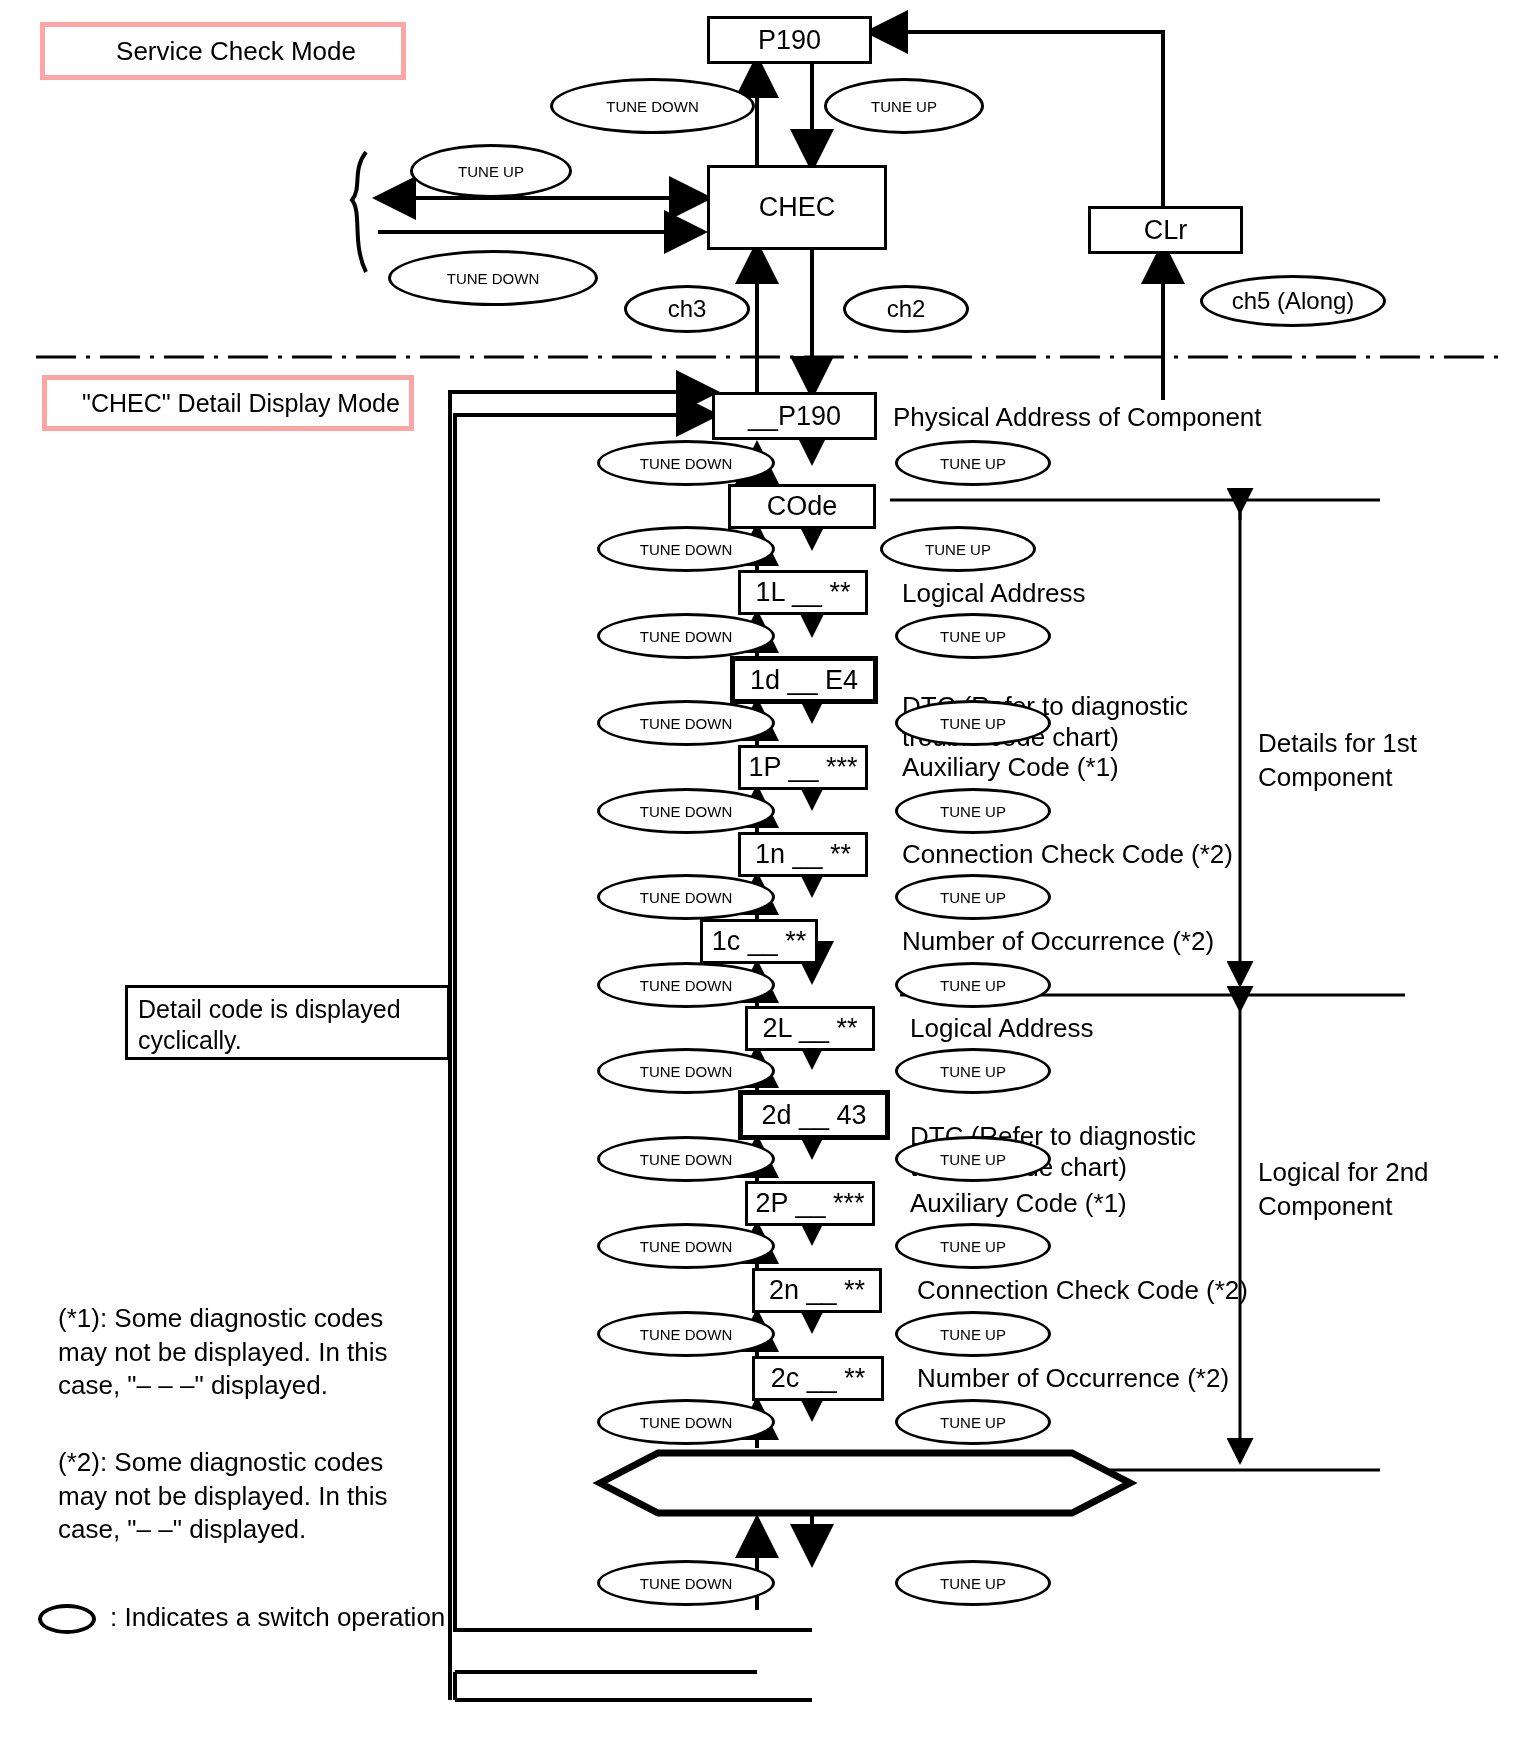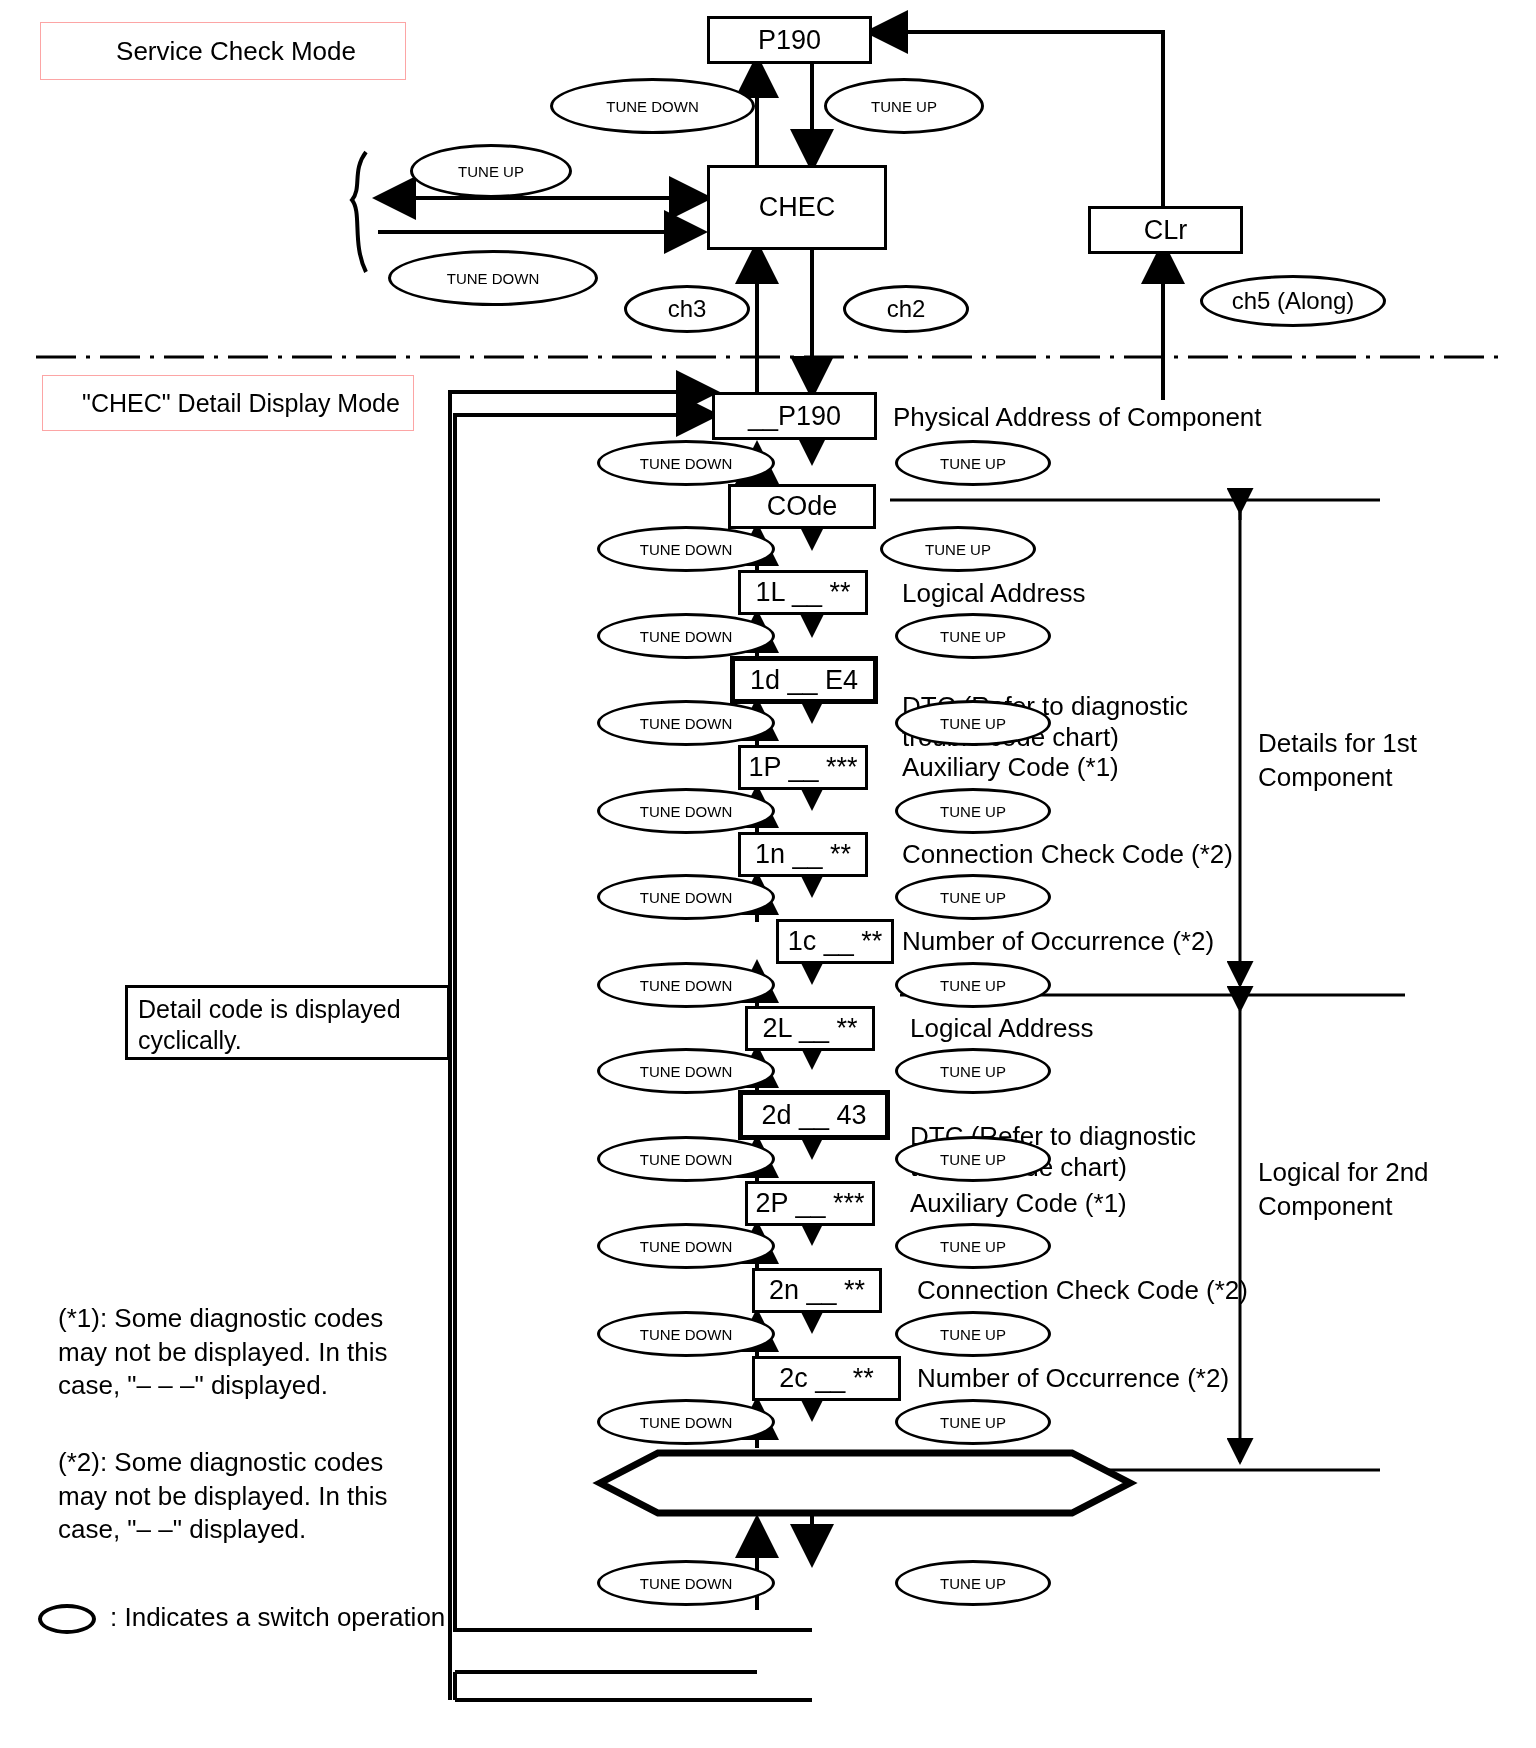"Service Check Mode" .titlebox { border: 1px solid #fca5a5 -> 5px solid #fca5a5 }
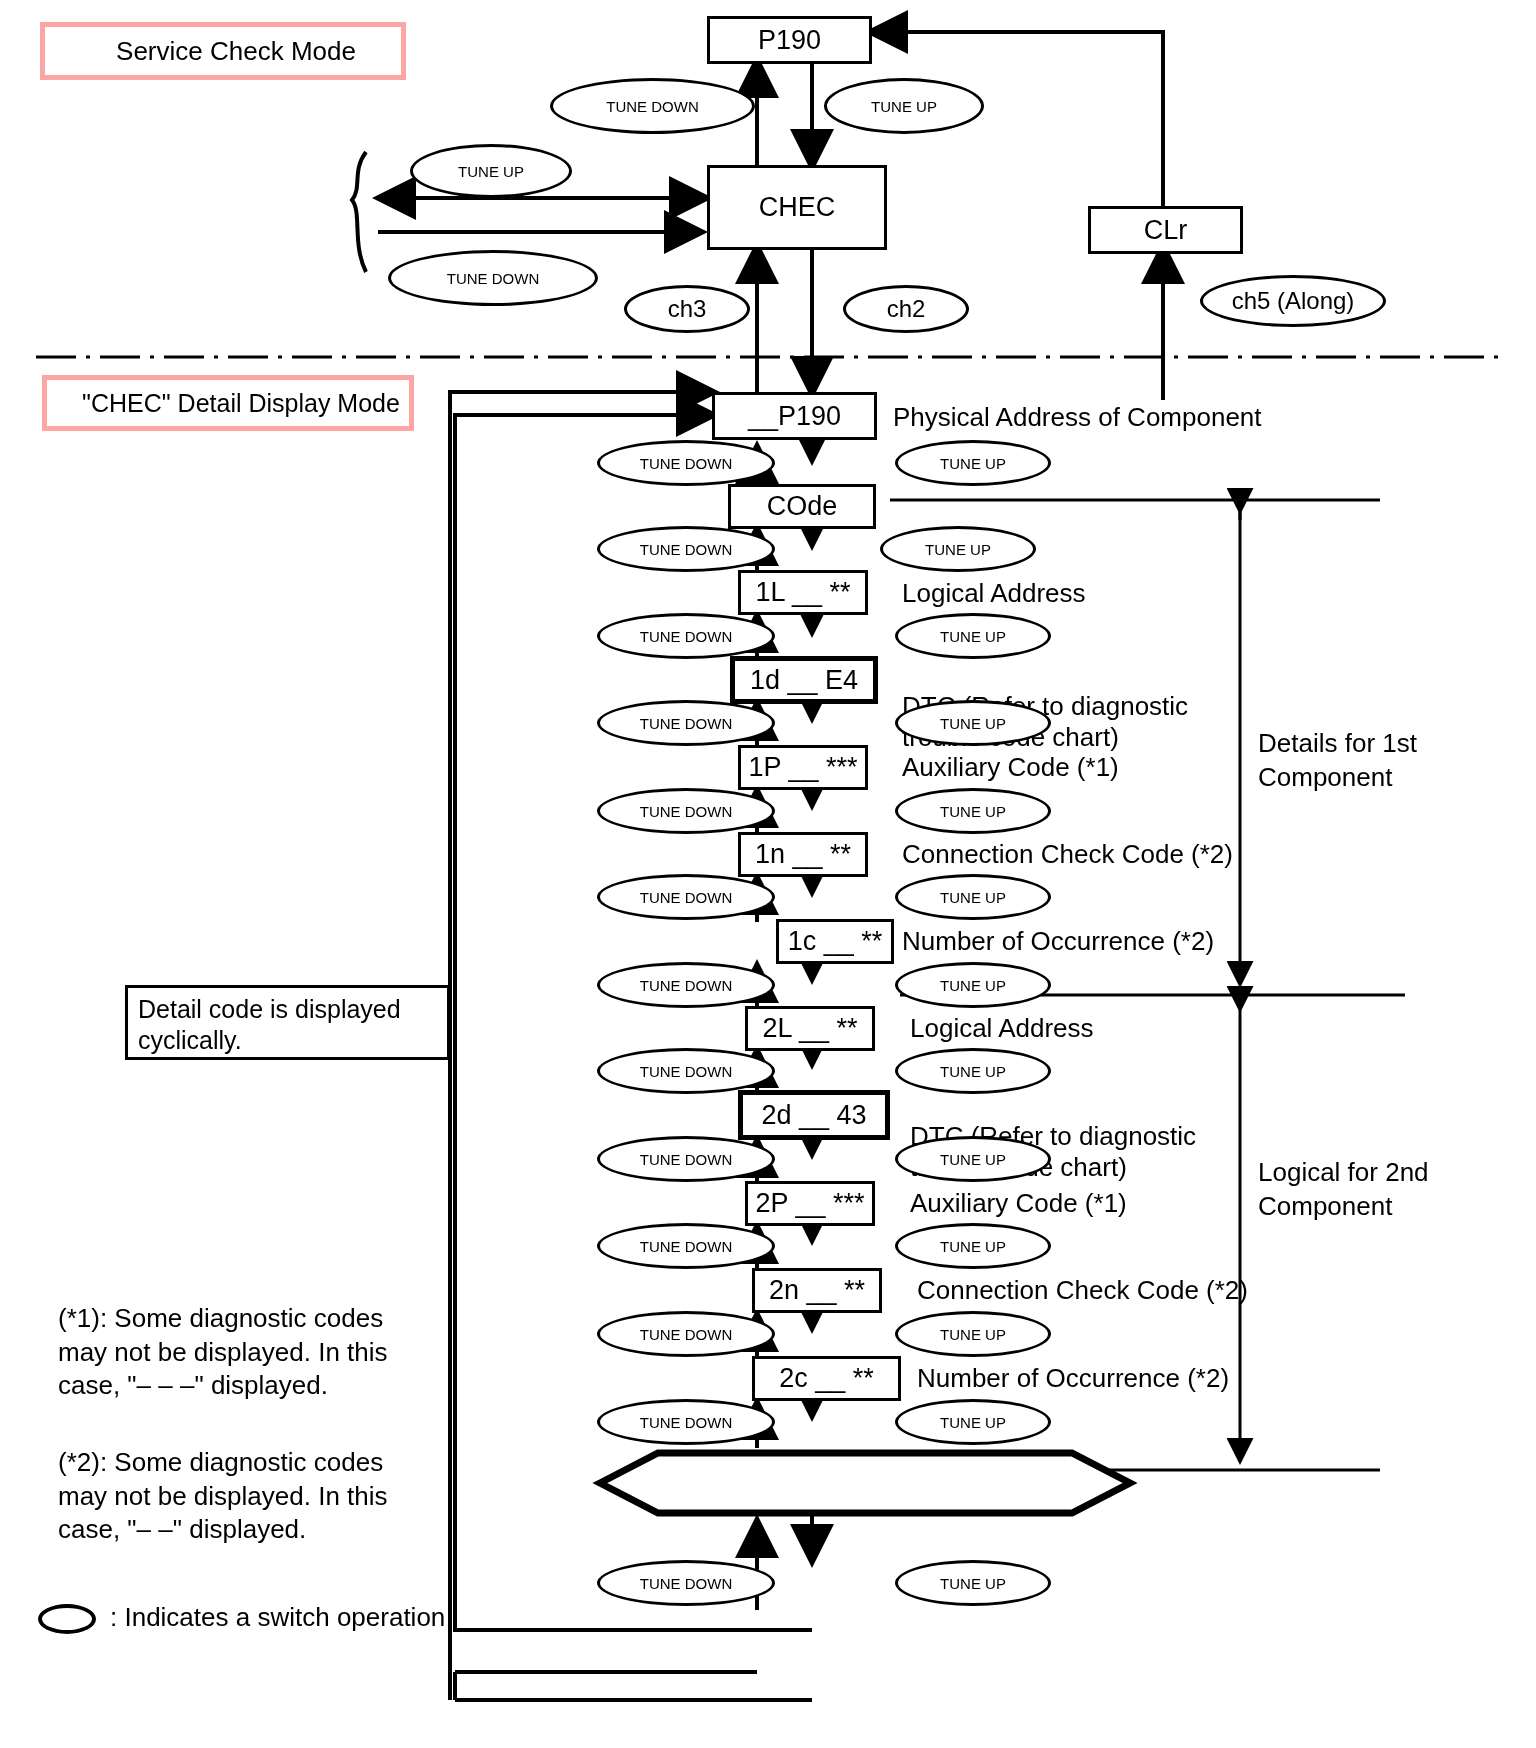"1c __ **" div.node { left: 776px -> 700px }
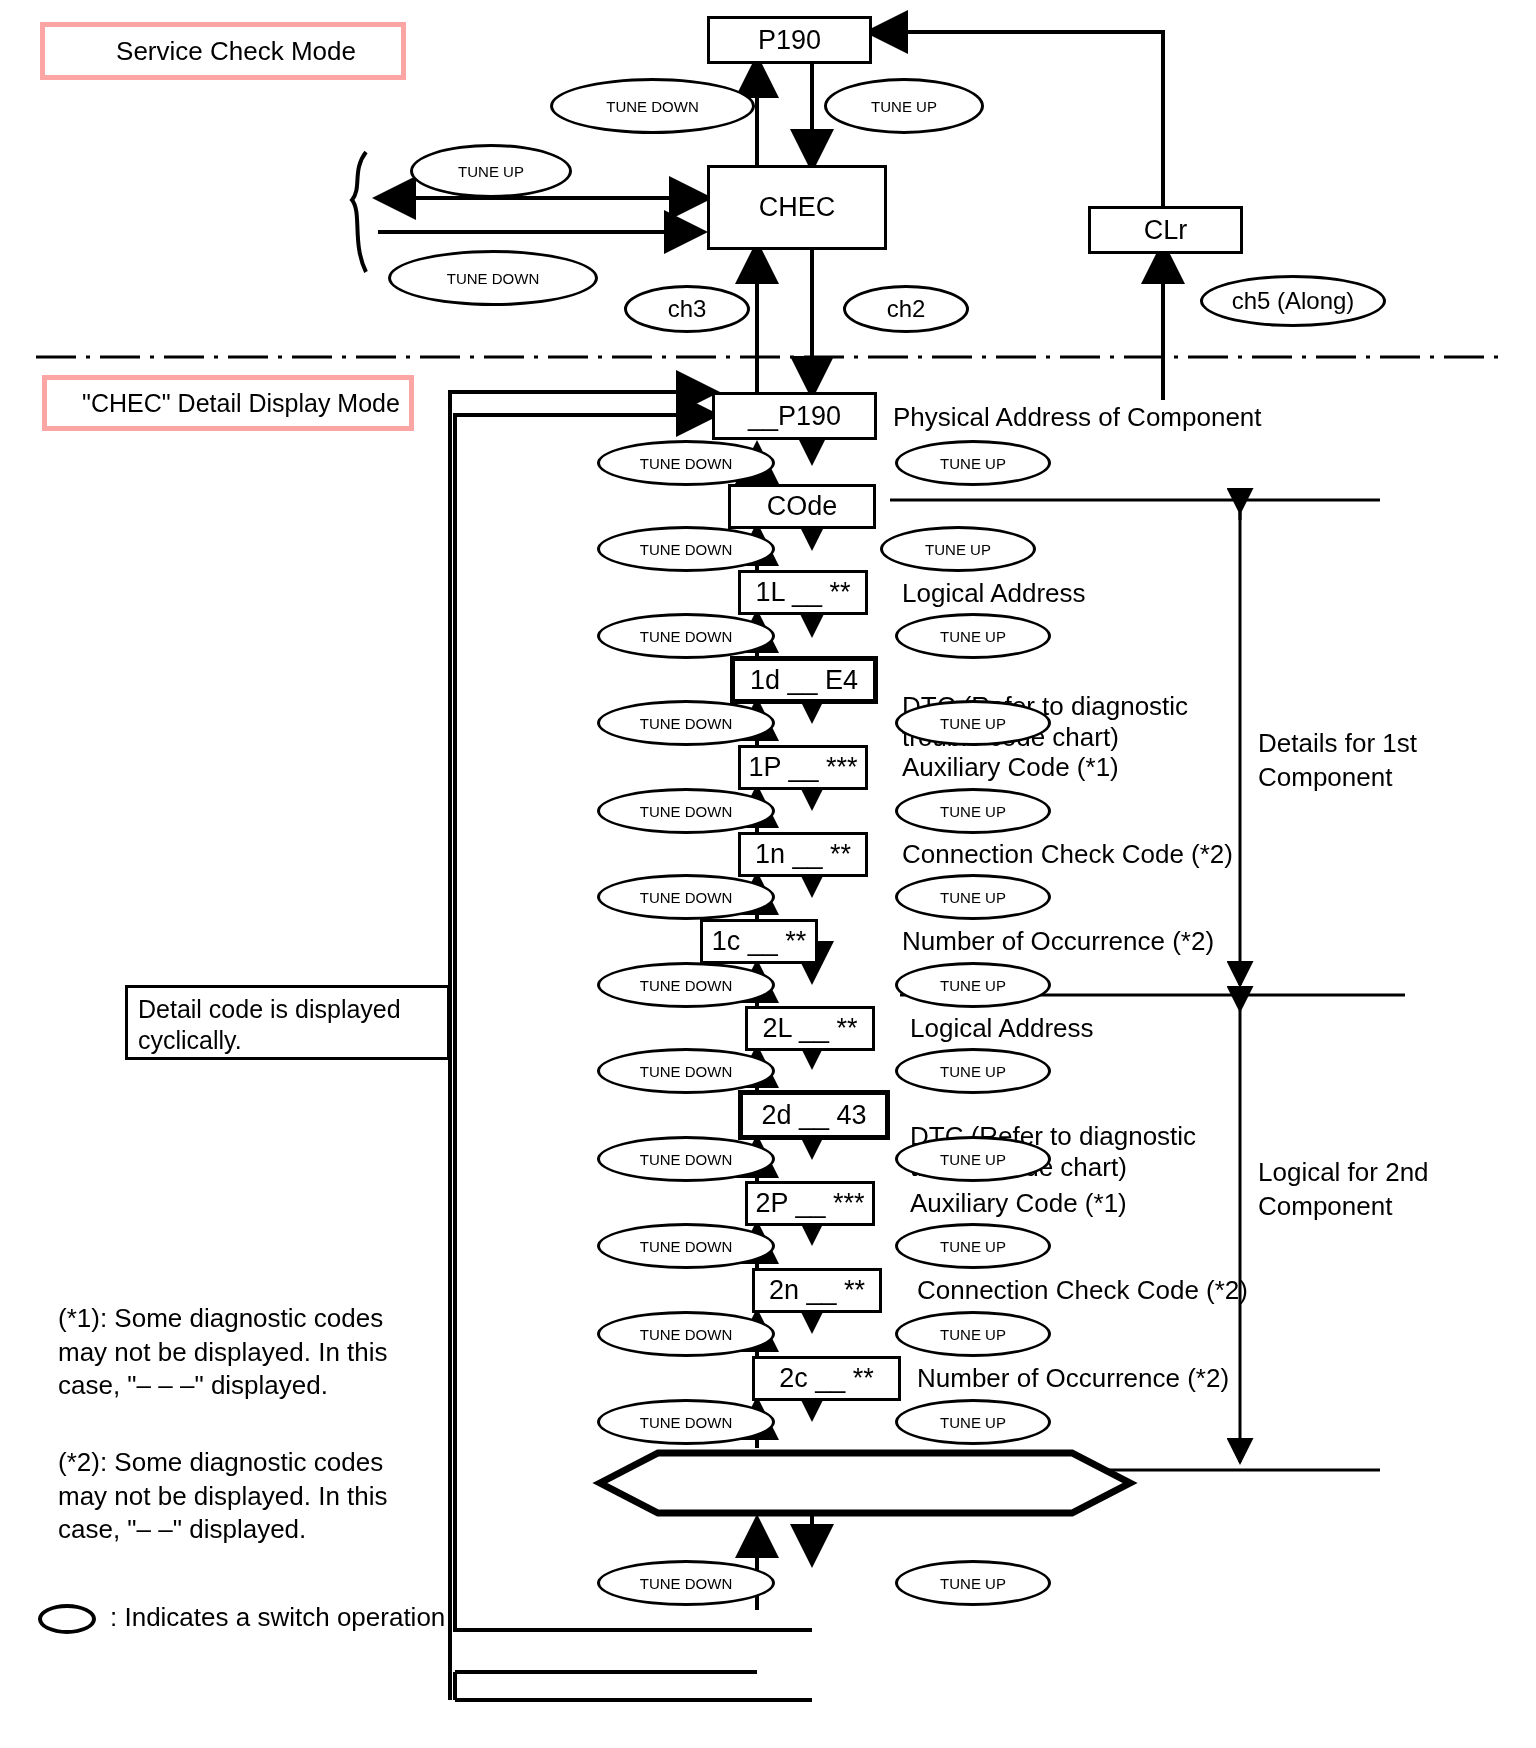"2c __ **" div.node { width: 149px -> 132px }
